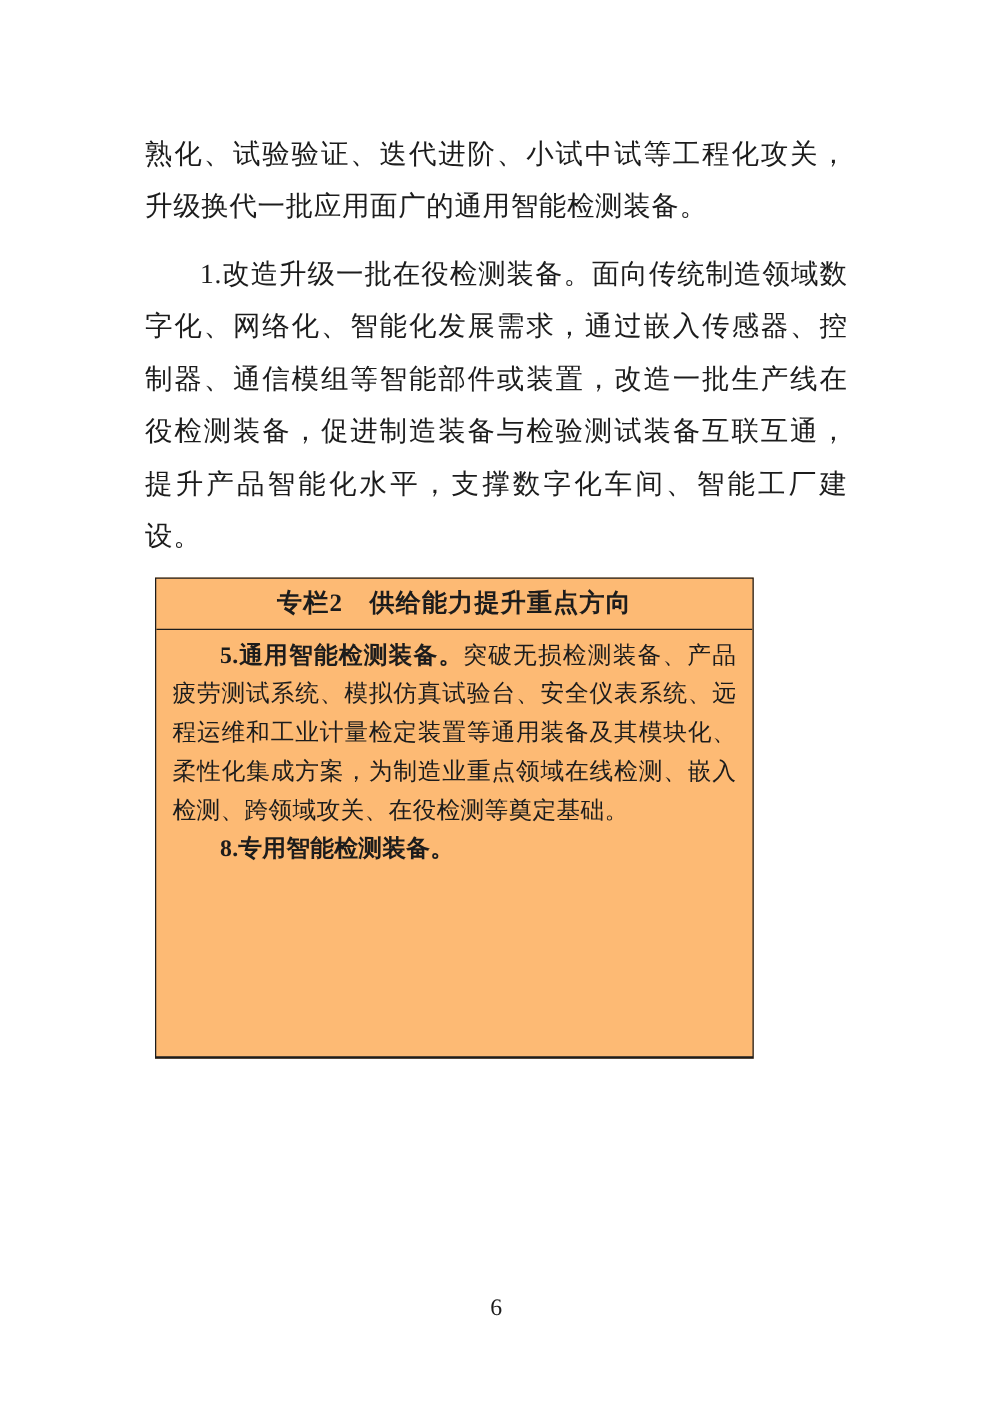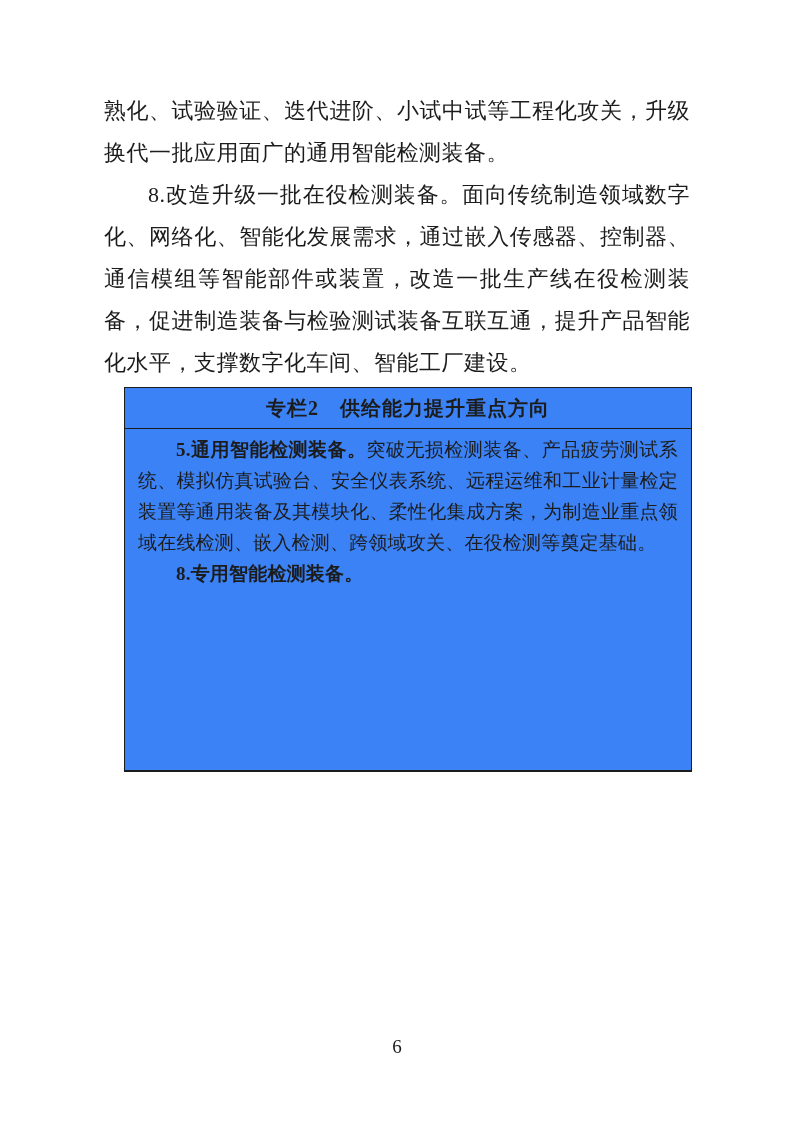"熟化、试验验证、迭代进阶、小试中试等工程化攻关，升级换代一批应用面广的通用智能检" .body-para { margin: 0 -> 12px }
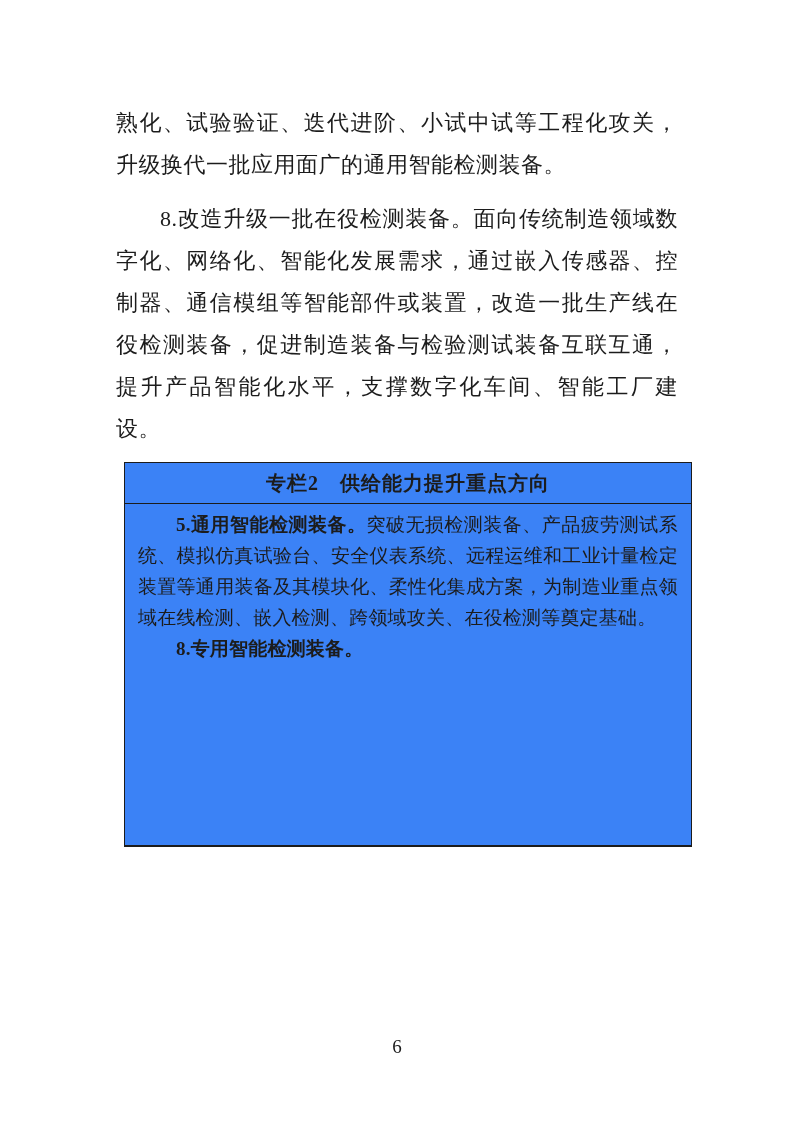"8.改造升级一批在役检测装备。面向传统制造领域数字化、网络化、智能化发展需求，通" p.body-para { text: 8 -> 1 }
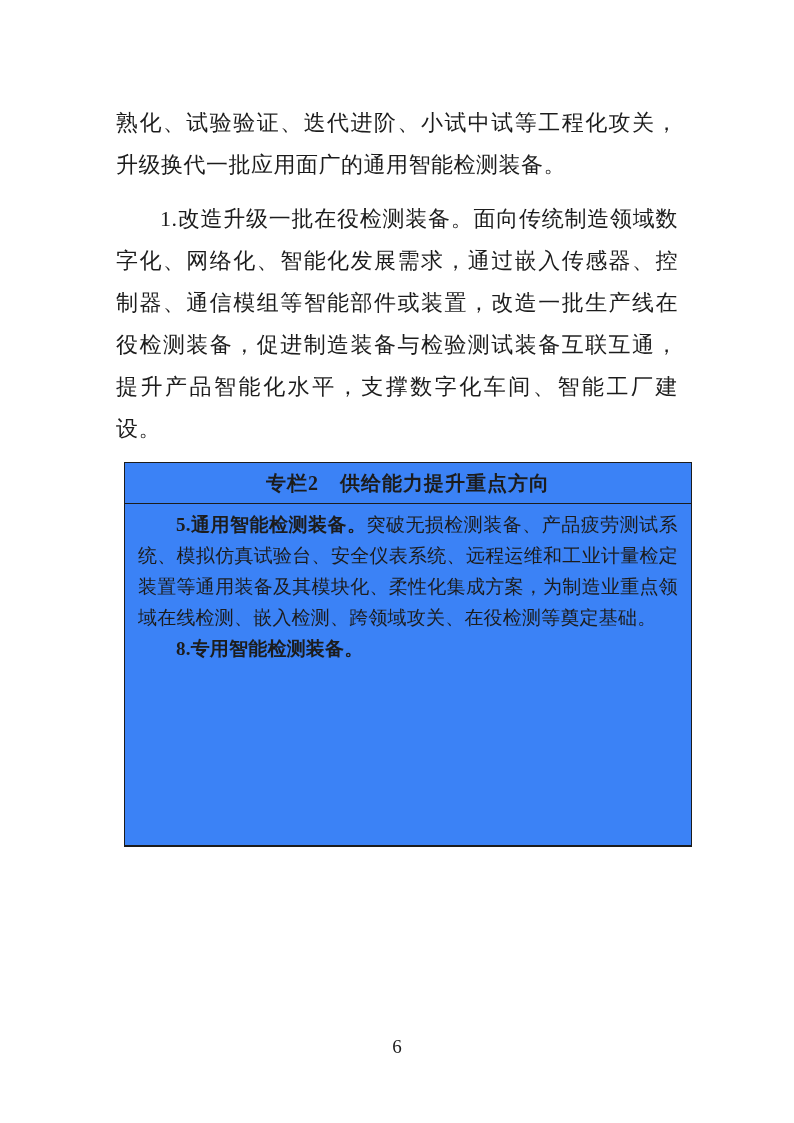"专栏2 供给能力提升重点方向" .callout-box { background: #3b82f6 -> #fdba74; width: 568px -> 479px }
